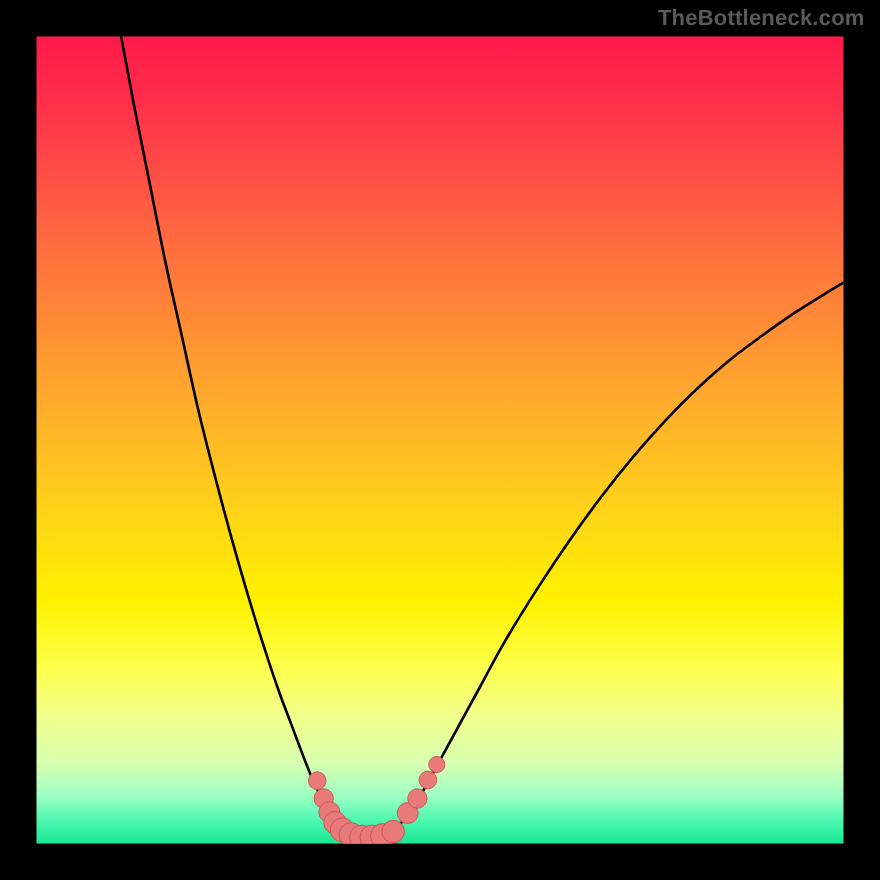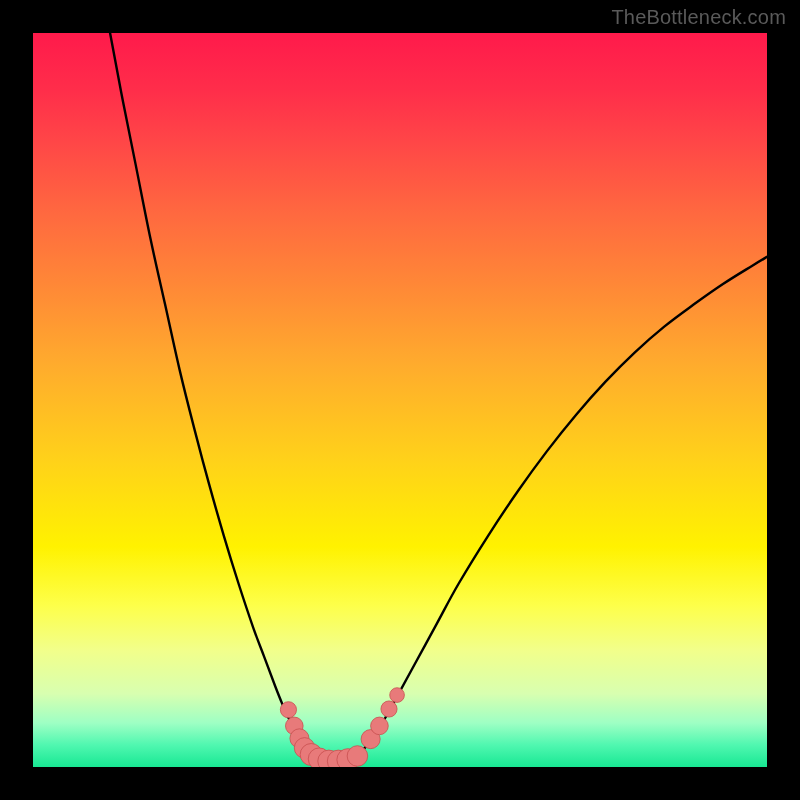"TheBottleneck.com" .watermark { font-weight: 400 -> 700 }
